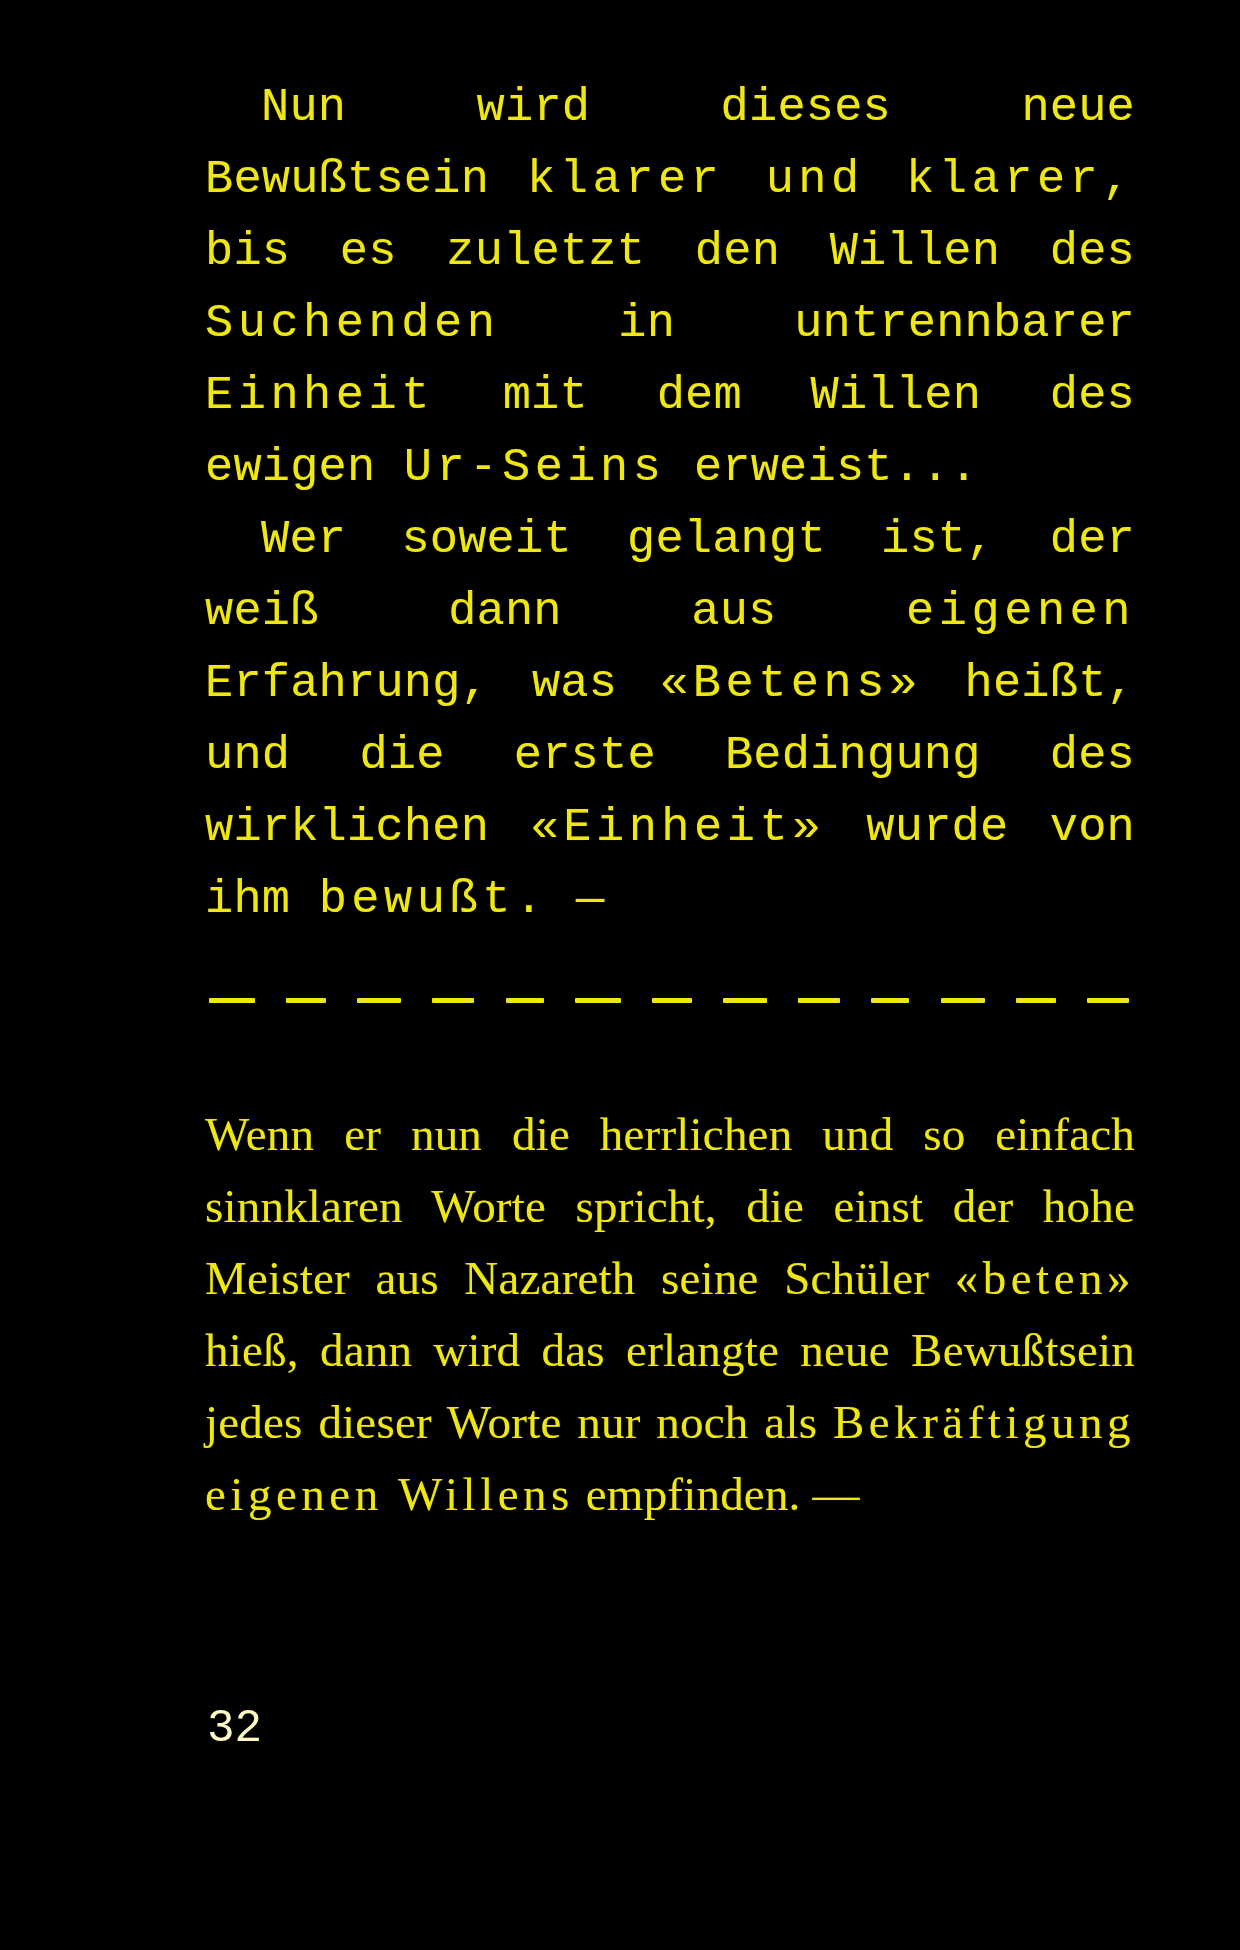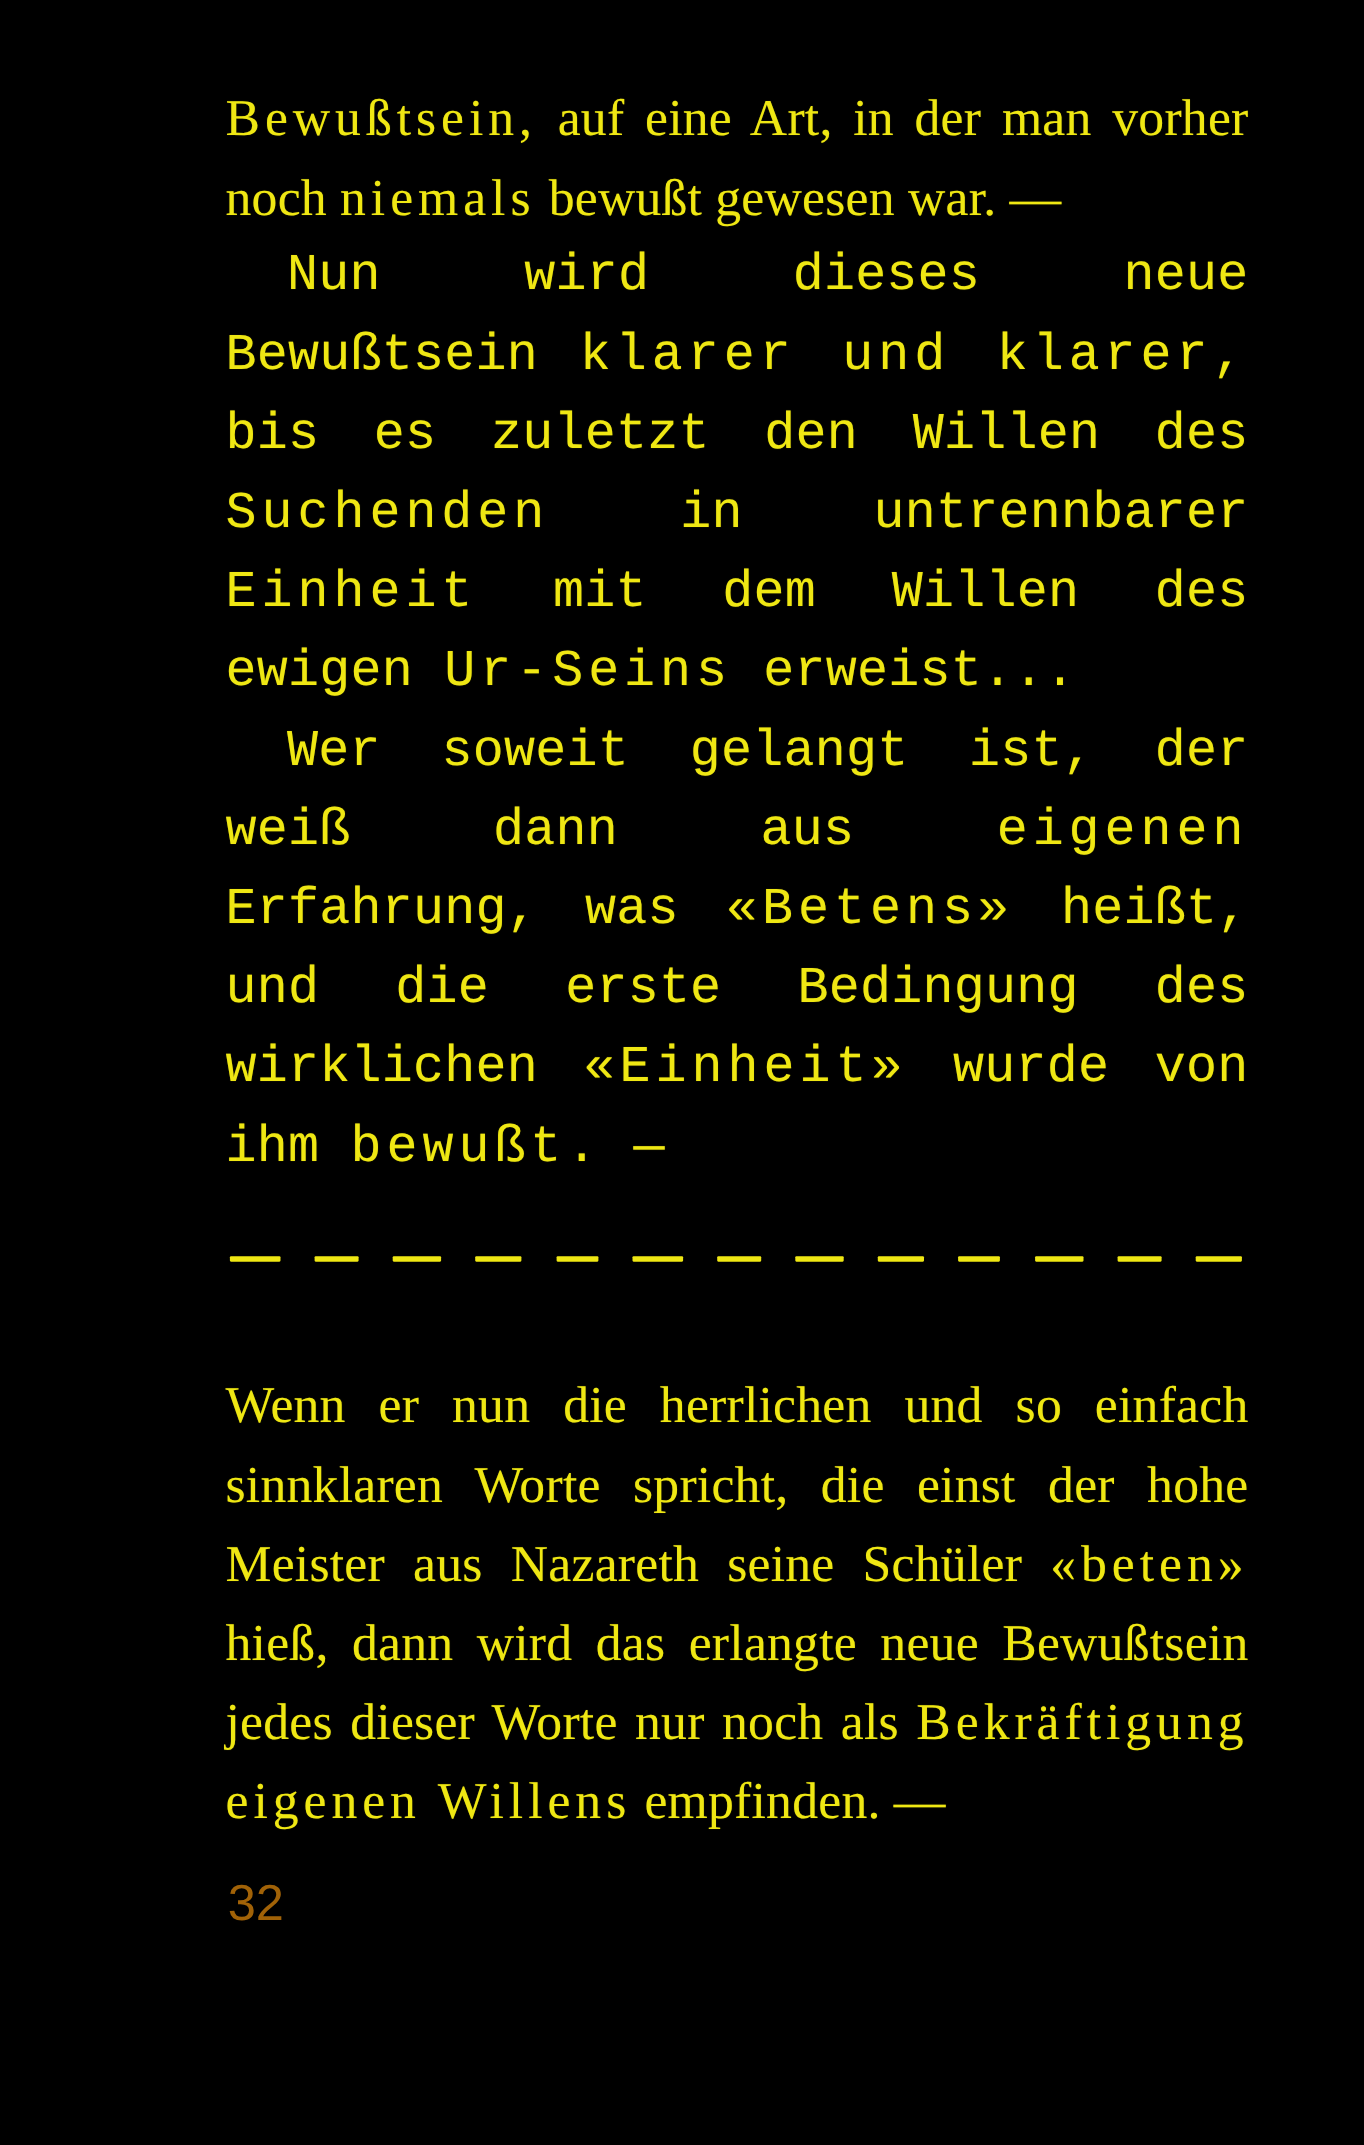"Bewußtsein, auf eine Art, in" p.para { html: <p><span>Bewußtsein,</span> auf eine Art, in der man vorher noch <span>niemals</span> bewußt gewesen war. —</p> -> none }
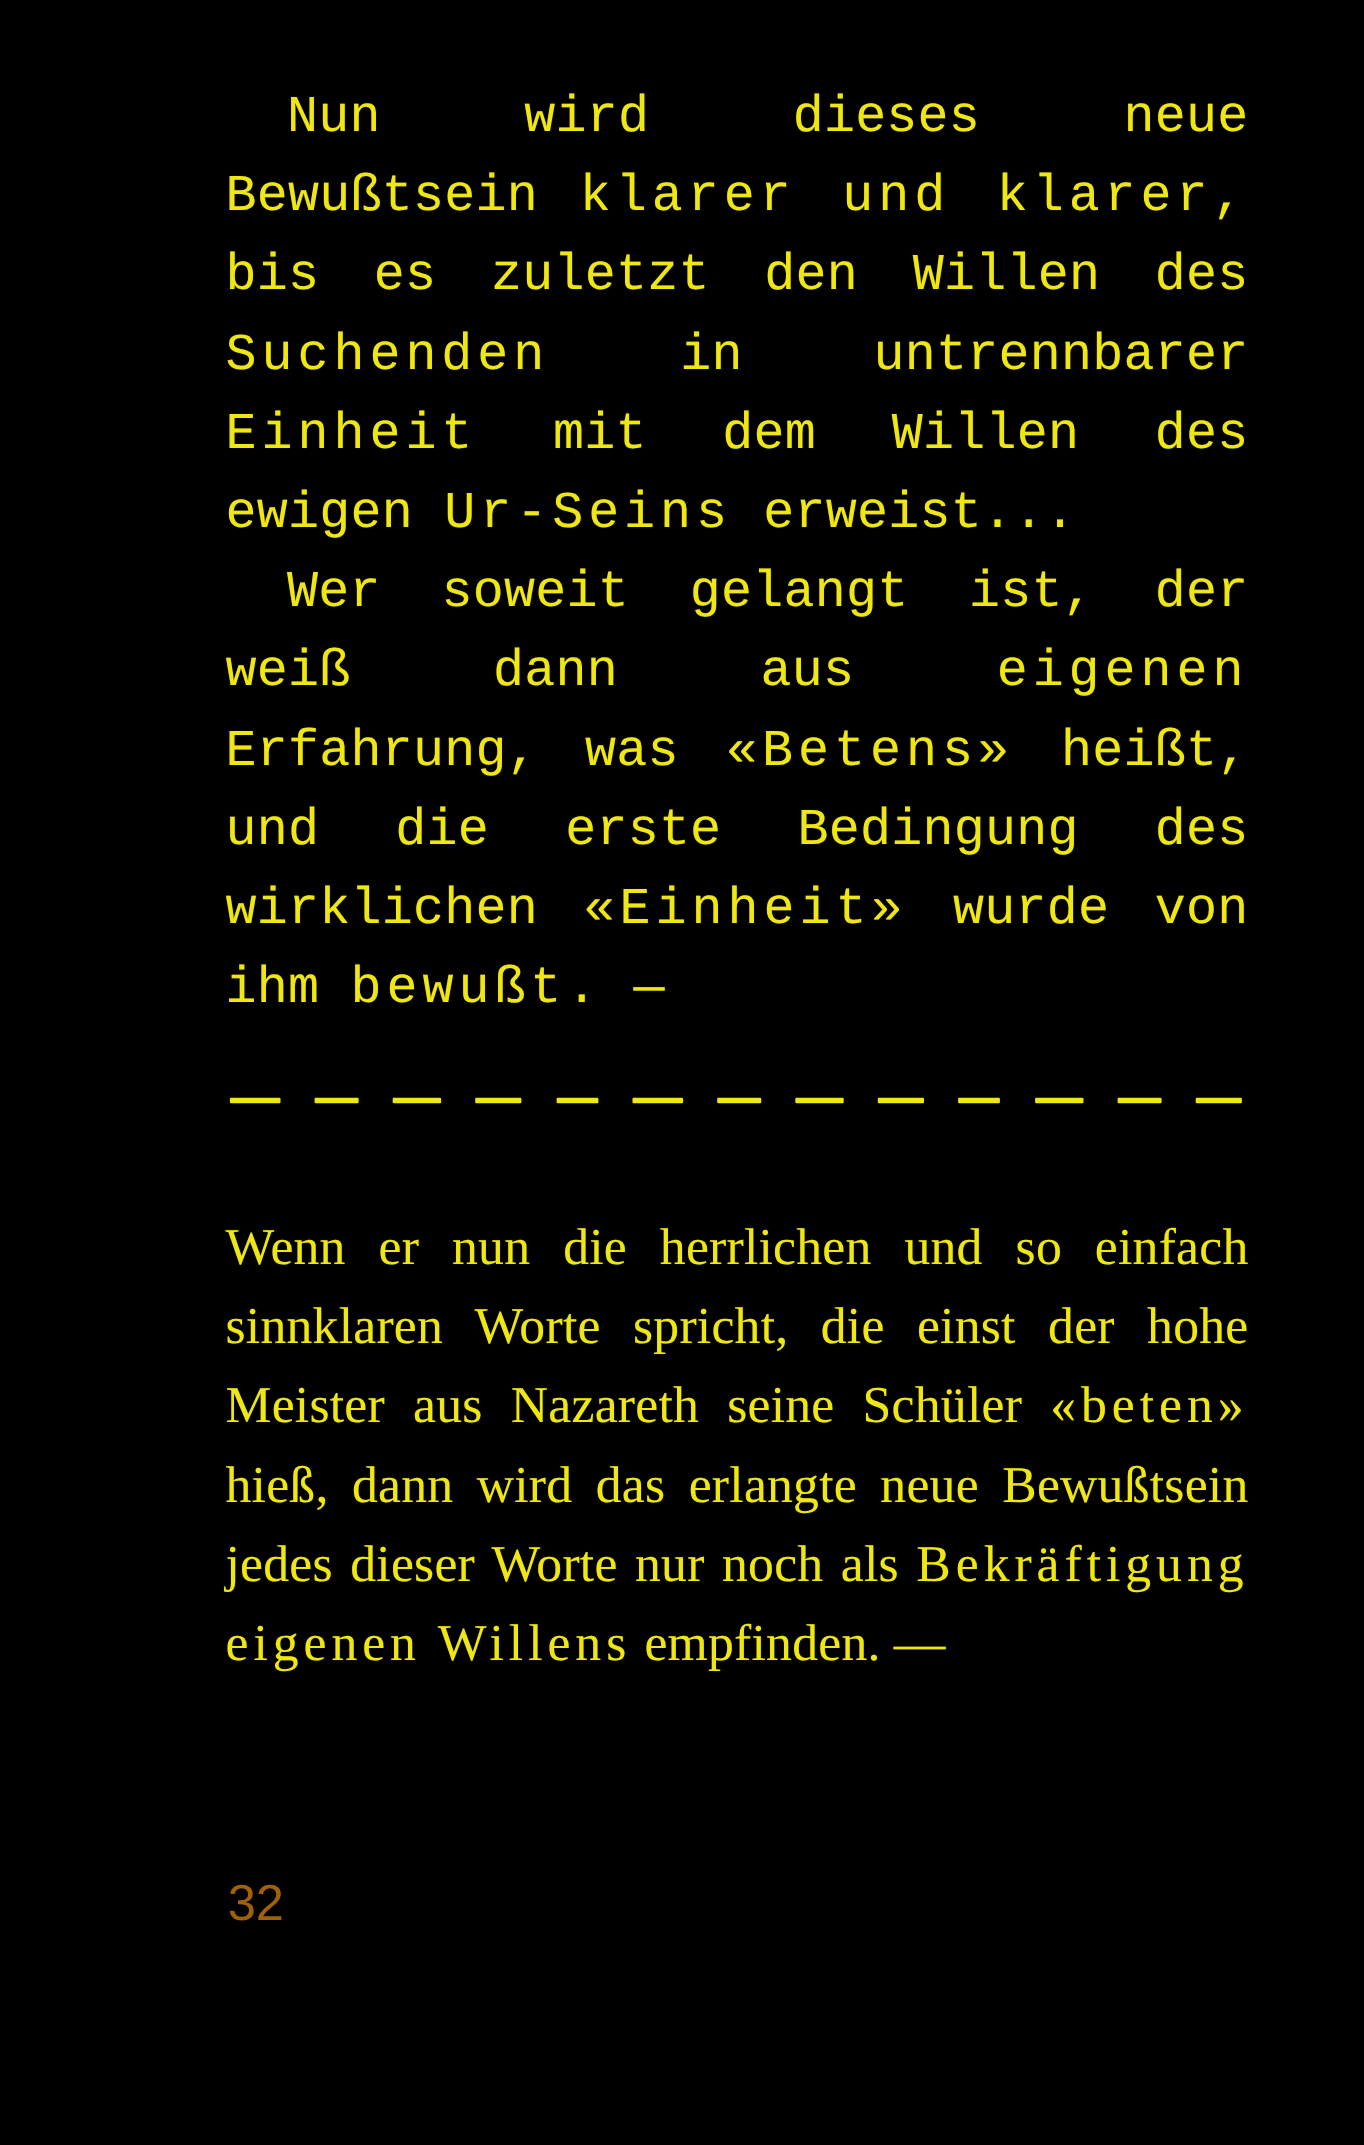"32" .page-number { color: #a16207 -> #fef9c3; font-family: Liberation Sans, sans-serif -> Liberation Mono, monospace }
